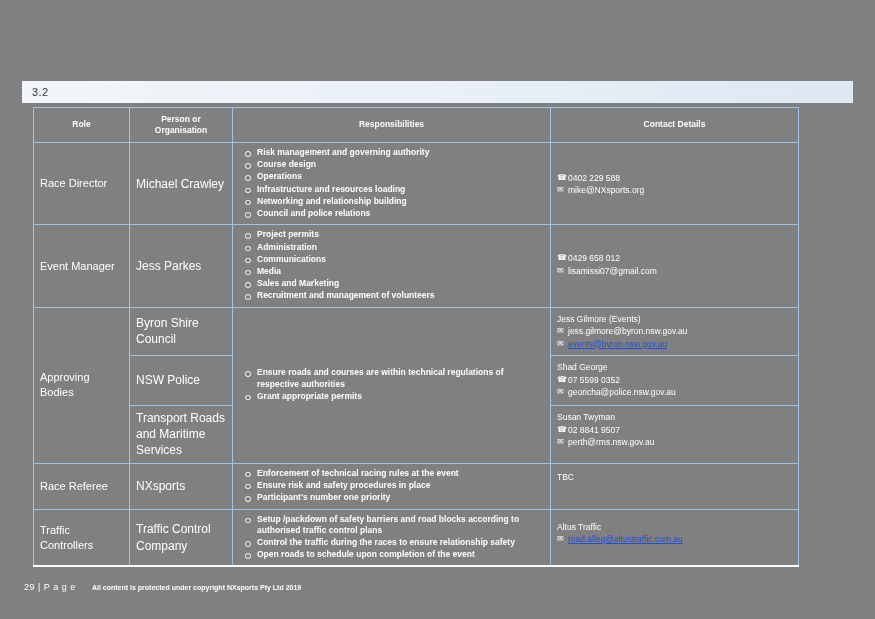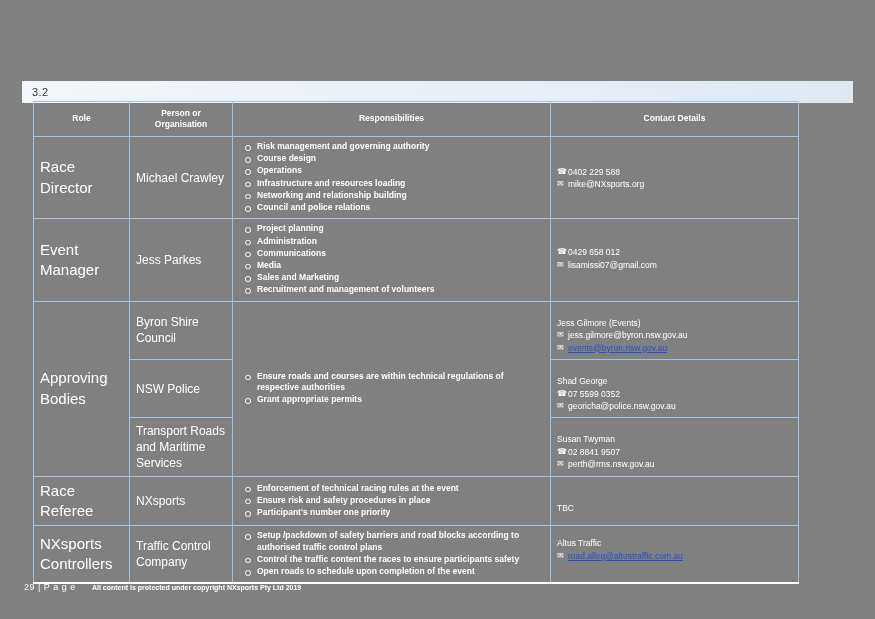"Role" .tbl { top: 62px -> 68px }
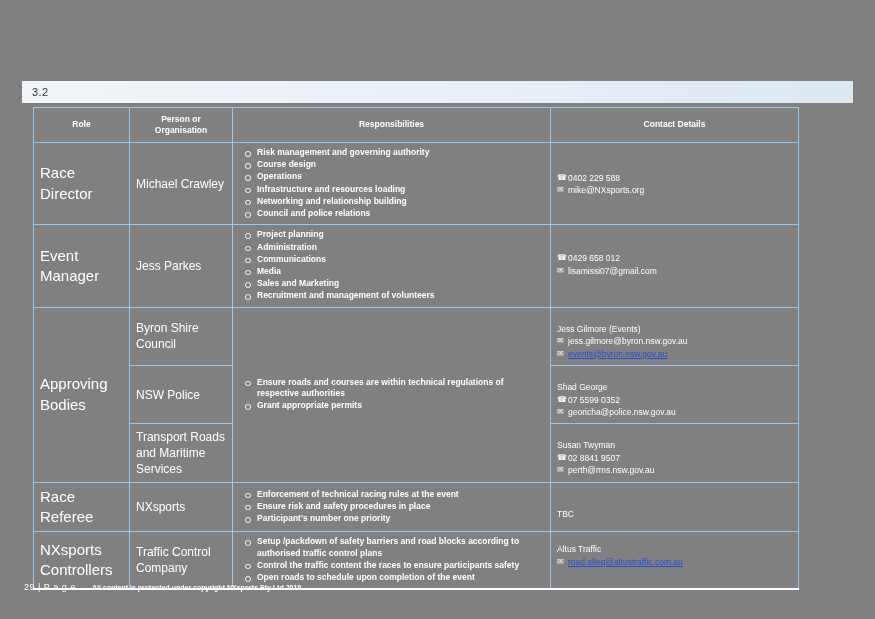"Race Director" td.role { font-size: 15px -> 11px }
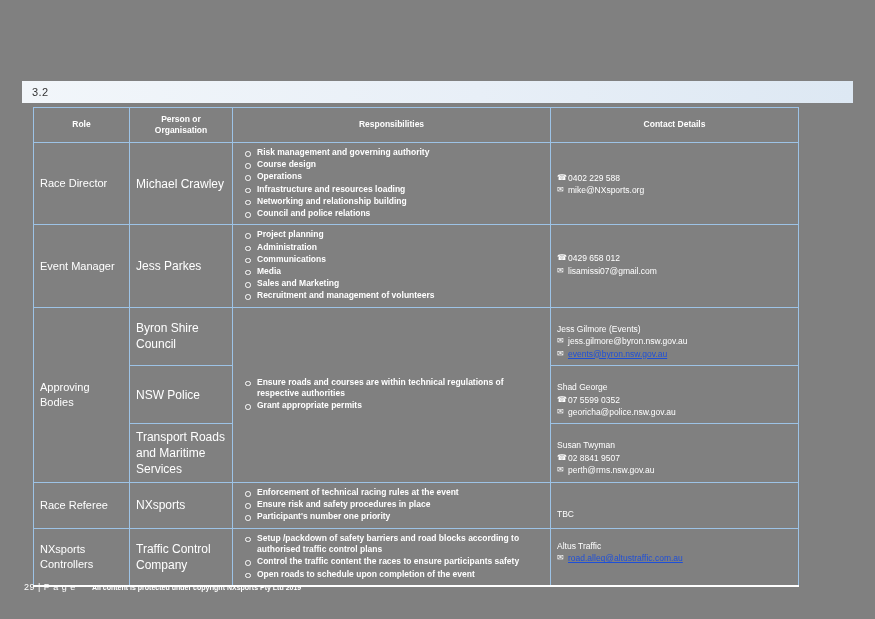"Project planning" li { text: planning -> permits }
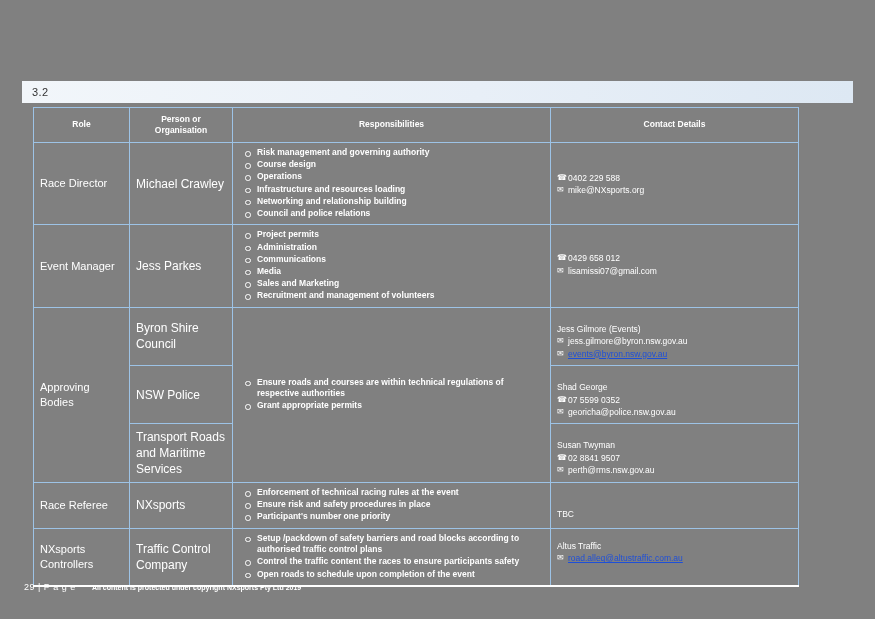"Jess Gilmore (Events)" td.contact { padding-top: 16px -> 6px }
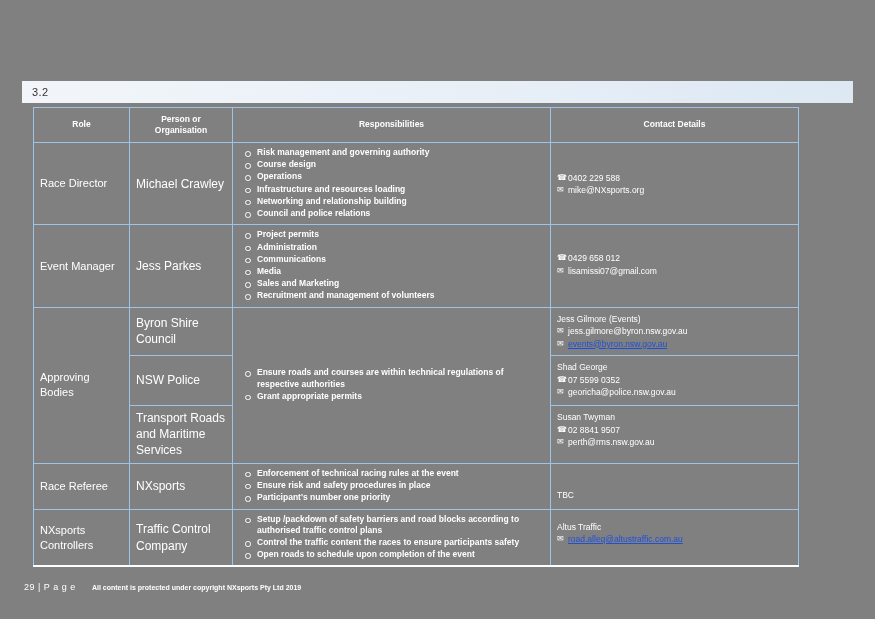"TBC" td.contact { padding-top: 26px -> 8px }
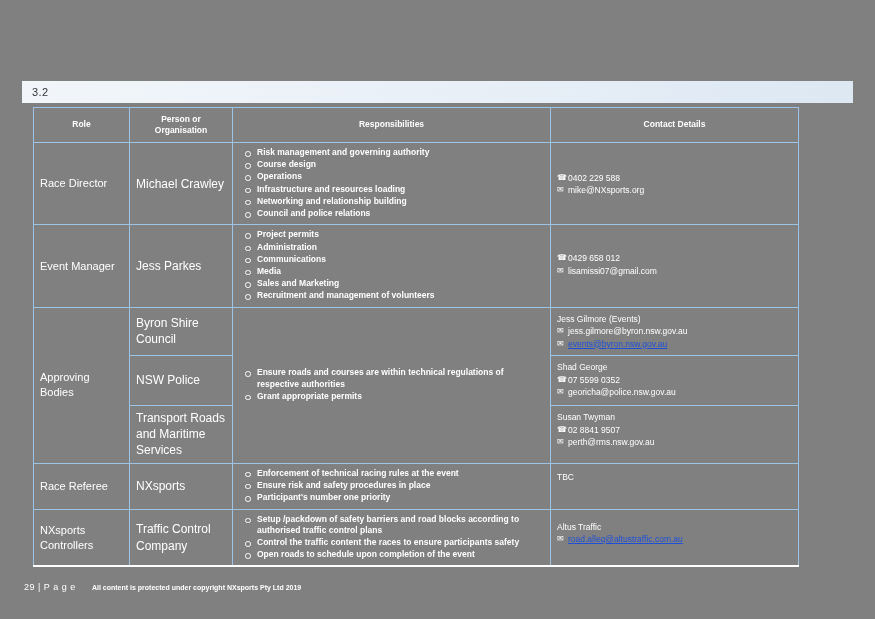"NXsports Controllers" td.role { text: NXsports -> Traffic }
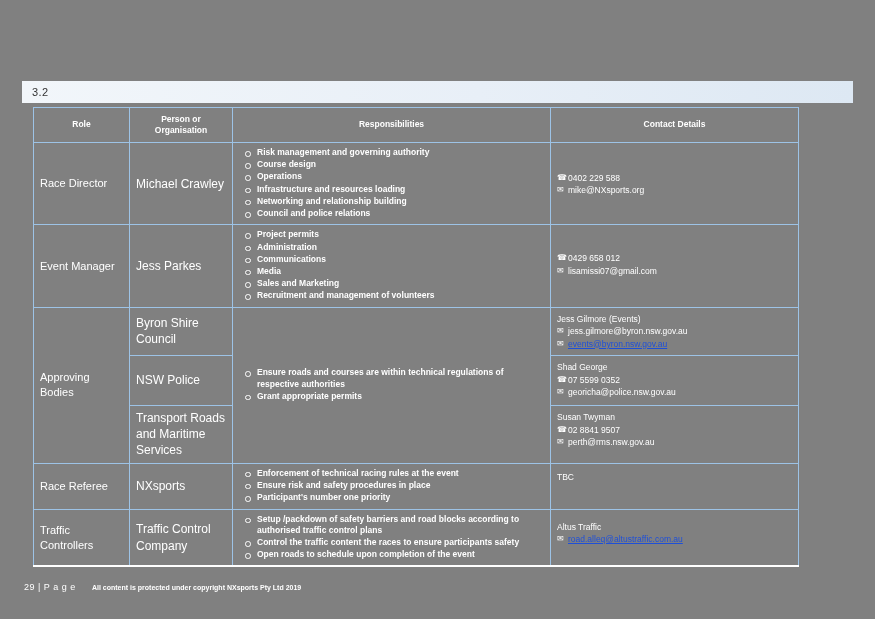"Control the traffic content the" li { text: content the races to ensure participants -> during the races to ensure relationship }
